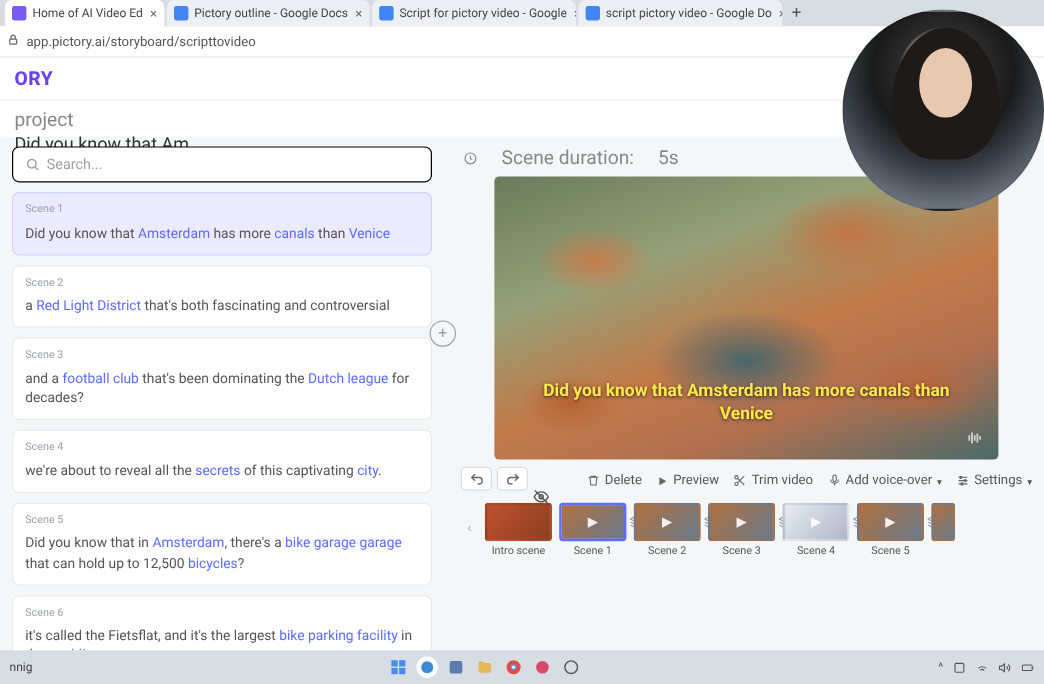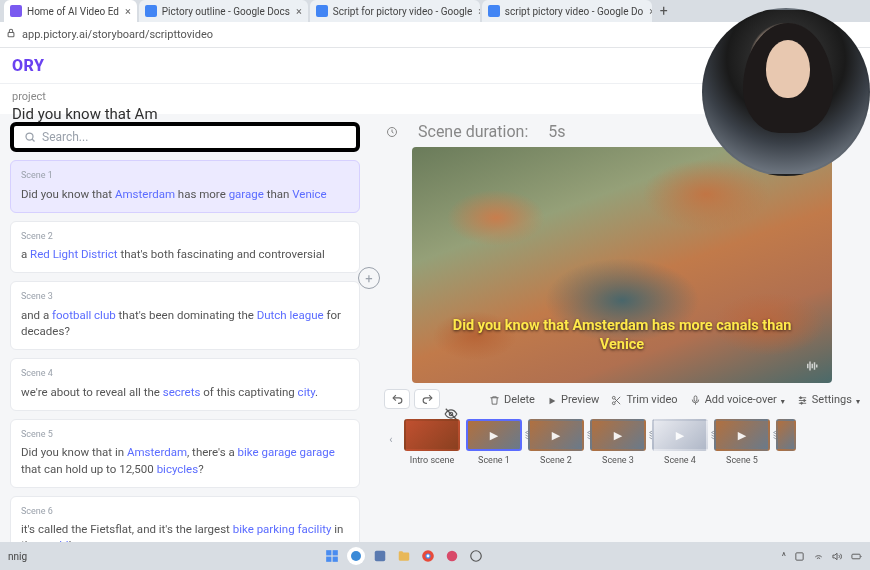"project" .breadcrumb { font-size: 11px -> 16px }
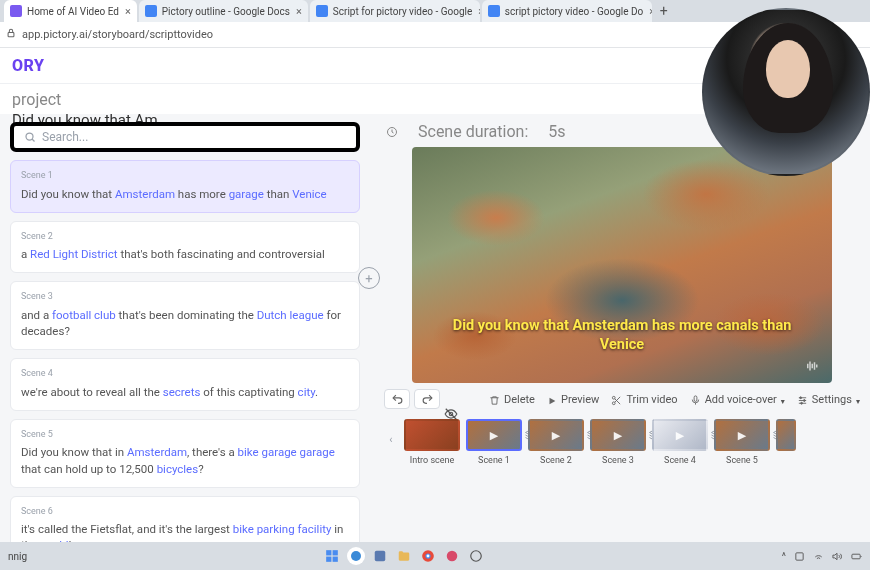"Search..." .search-box { border: 4px solid #000000 -> 1px solid #000000 }
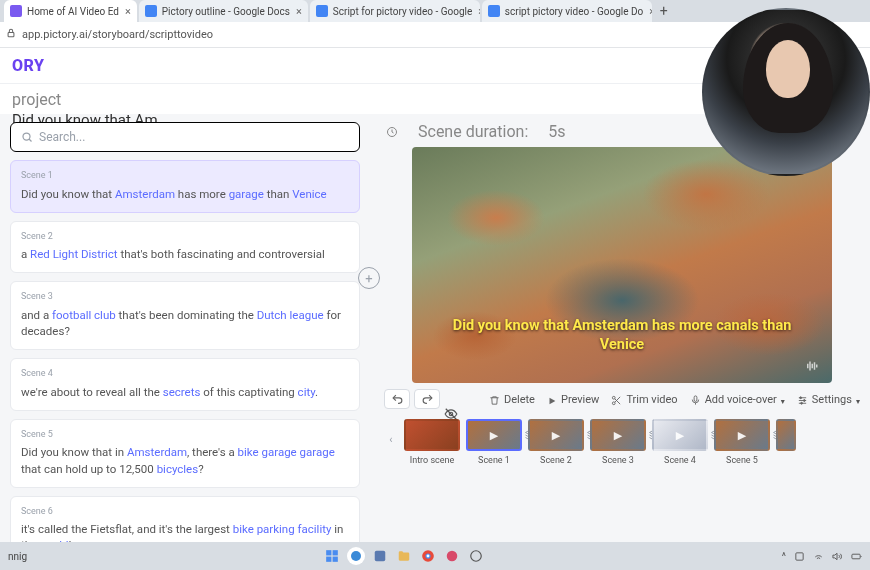"garage" span.hl { text: garage -> canals }
